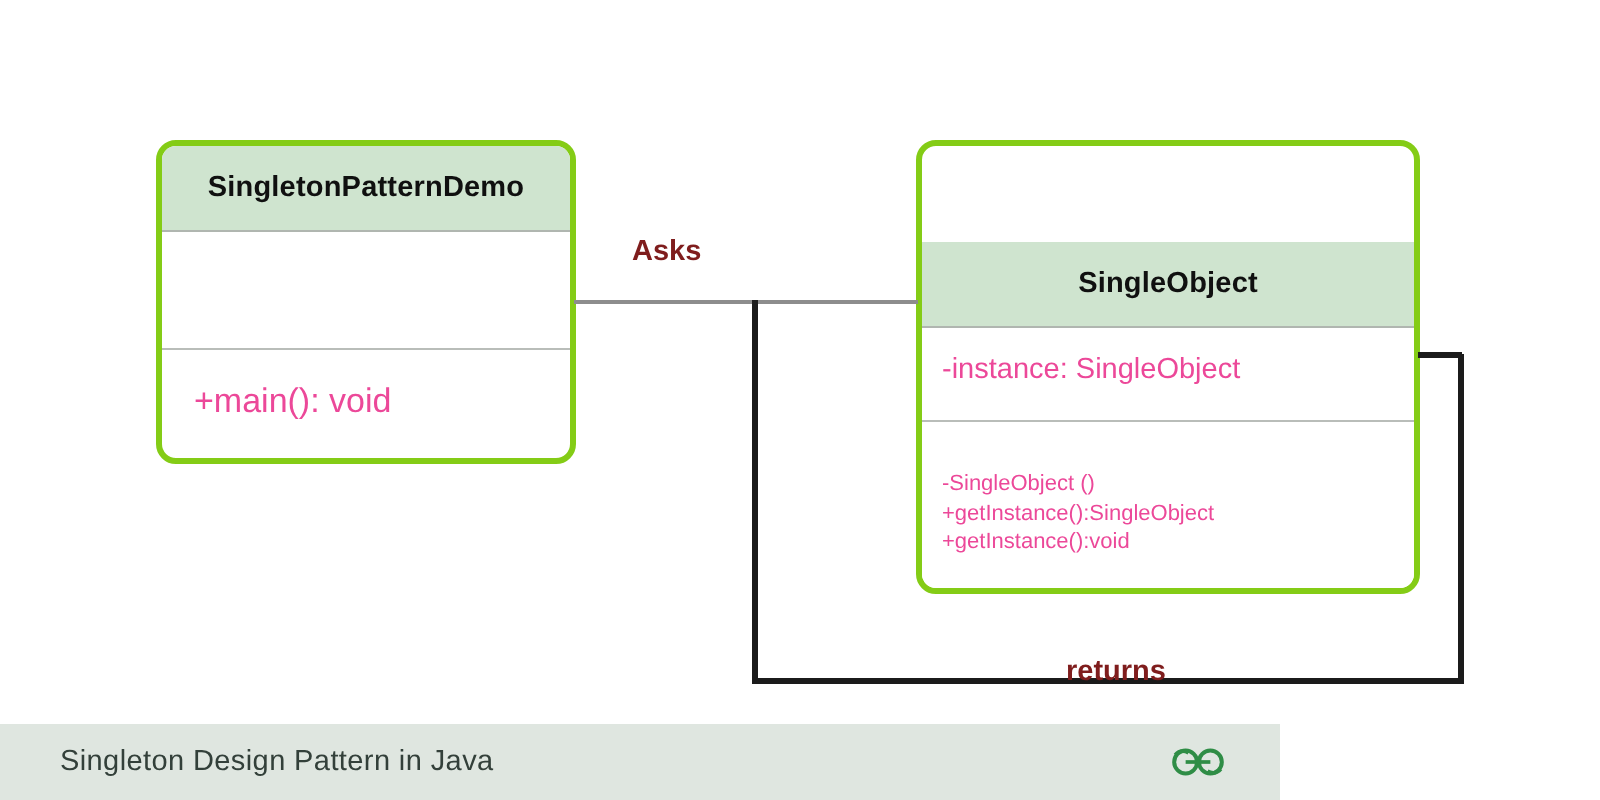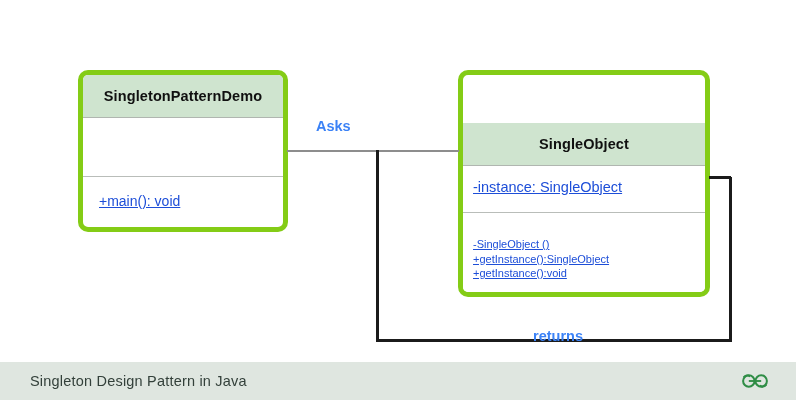"SingletonPatternDemo" .uml-class { border: 5px solid #84cc16 -> 3px solid #84cc16 }
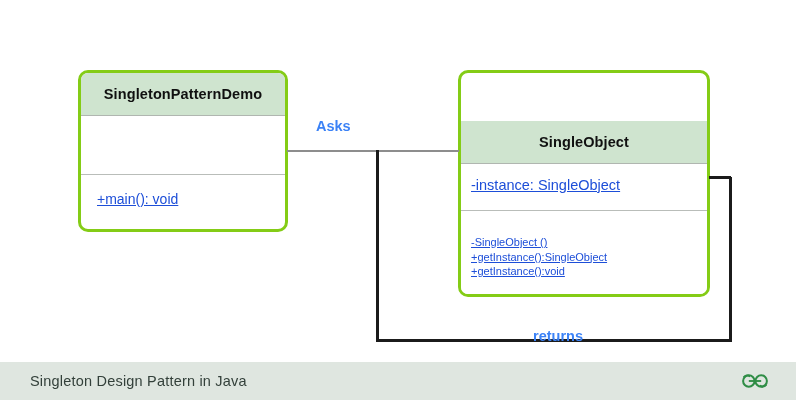"Asks" .conn-label { color: #3b82f6 -> #7f1d1d }
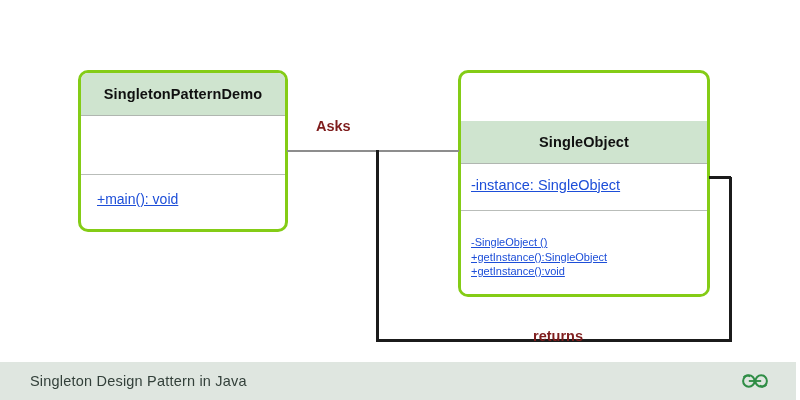"-instance: SingleObject" .uml-section { color: #1d4ed8 -> #ec4899; text-decoration: underline -> none }
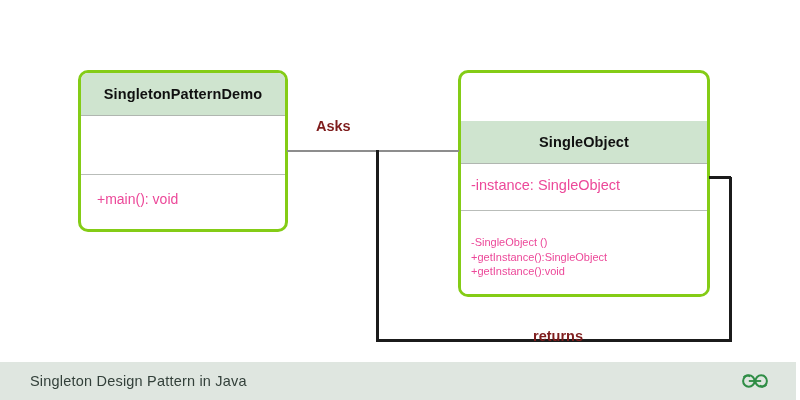"+main(): void" #class-demo .sec-ops { font-size: 14px -> 17px }
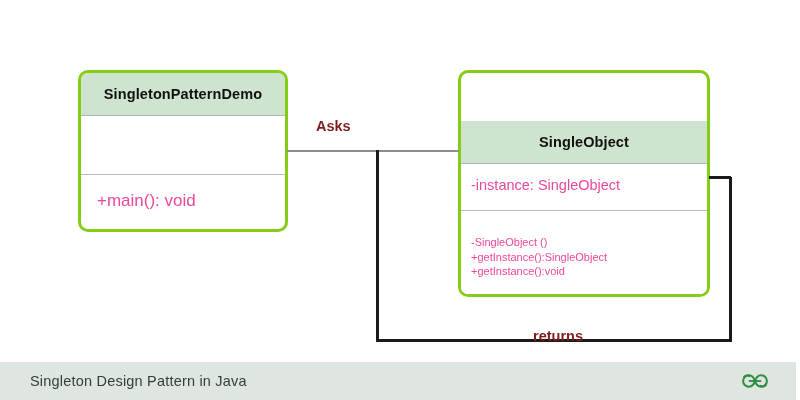"Singleton Design Pattern in Java" #footer-bar { width: 796px -> 640px }
